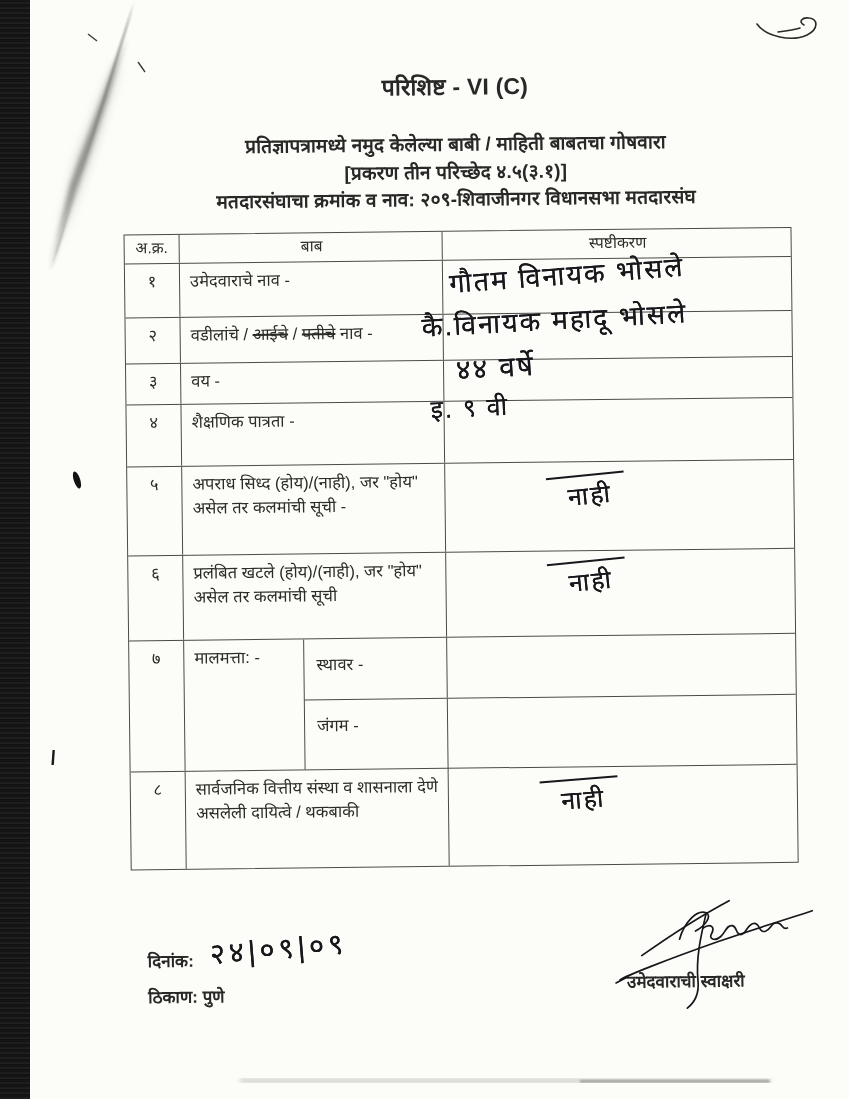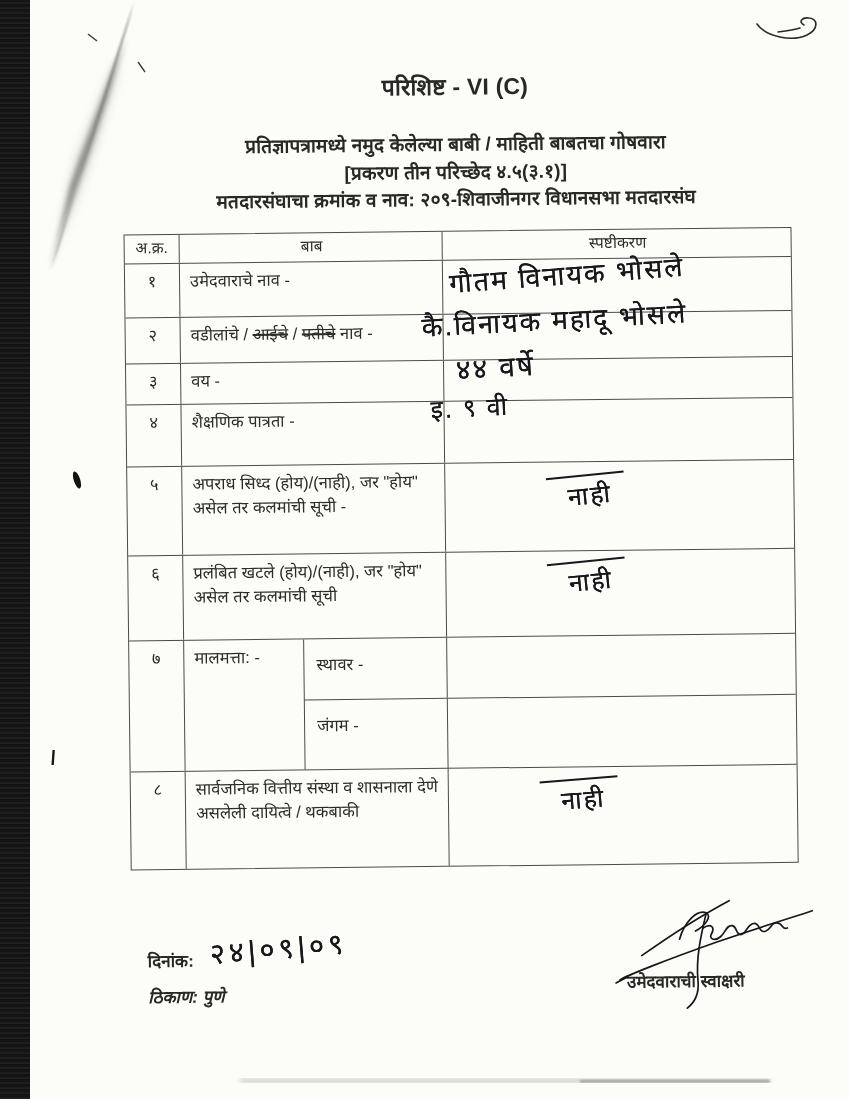"ठिकाण: पुणे" div.print-small { font-style: italic -> none }
